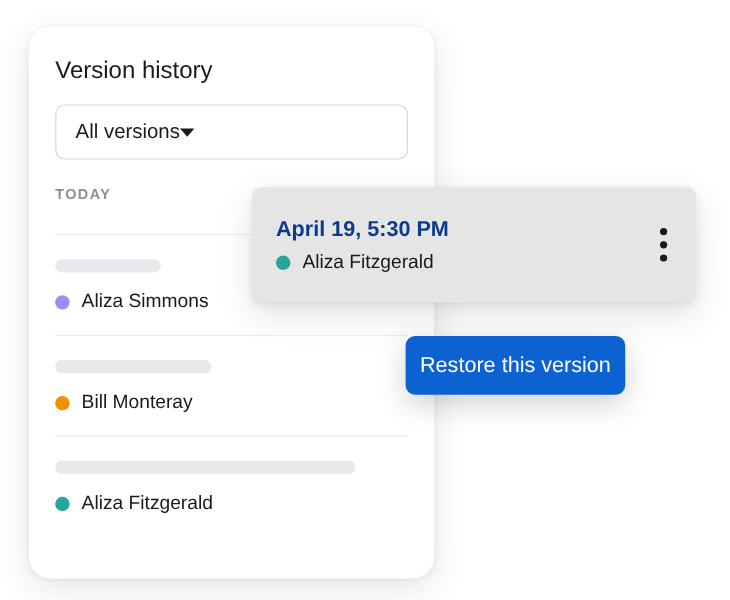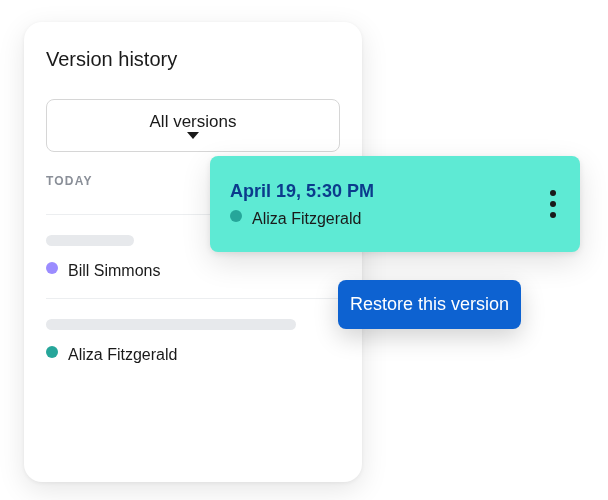"Version history" .panel-title { margin-bottom: 28px -> 16px }
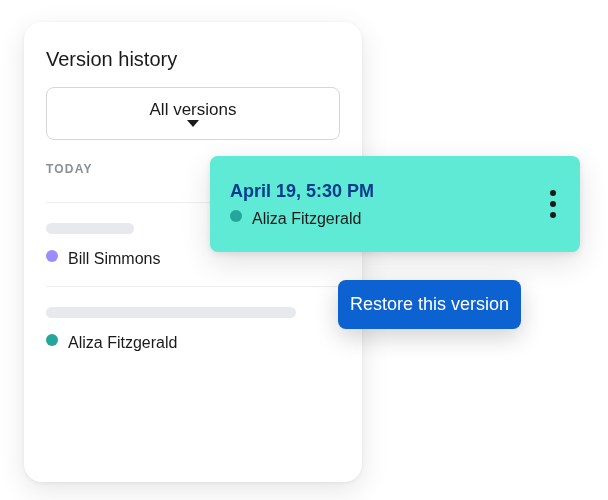"All versions" .dropdown { flex-direction: column -> none }
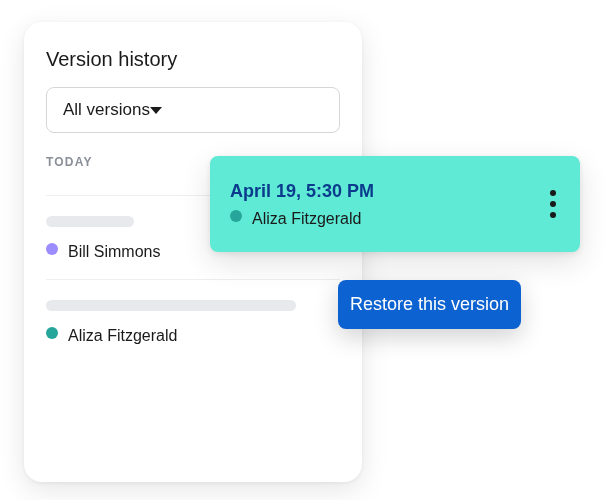"April 19, 5:30 PM" .selected-card { background: #5eead4 -> #e5e5e5 }
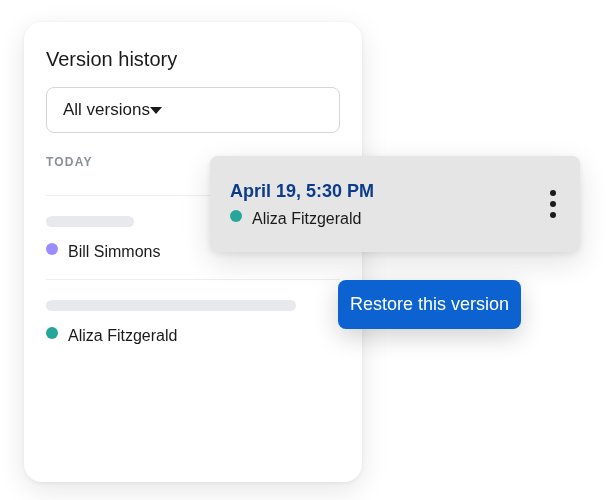"Aliza Fitzgerald" .author-line { align-items: flex-start -> center }
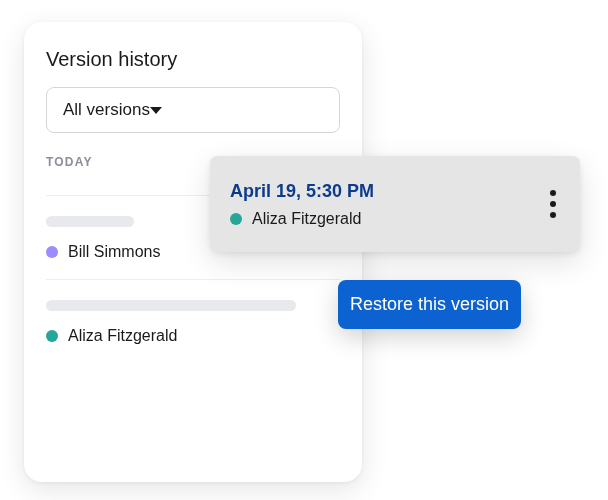"Bill Simmons" span { text: Bill -> Aliza }
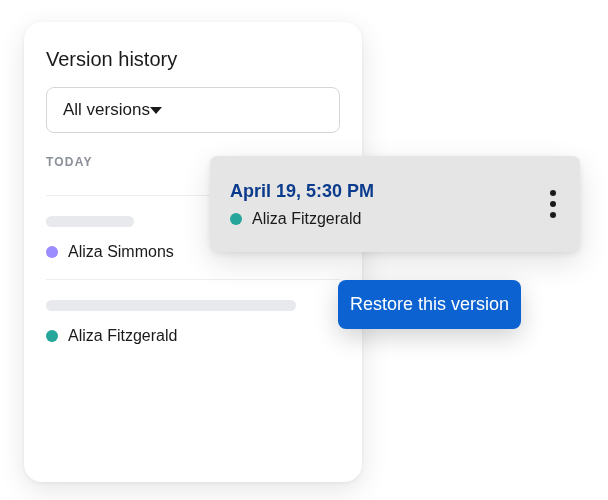"Bill Monteray" div.version-item { html: none -> <div> <div></div> <div> <span></span> <span>Bill Monteray</span> </div> </div> }
